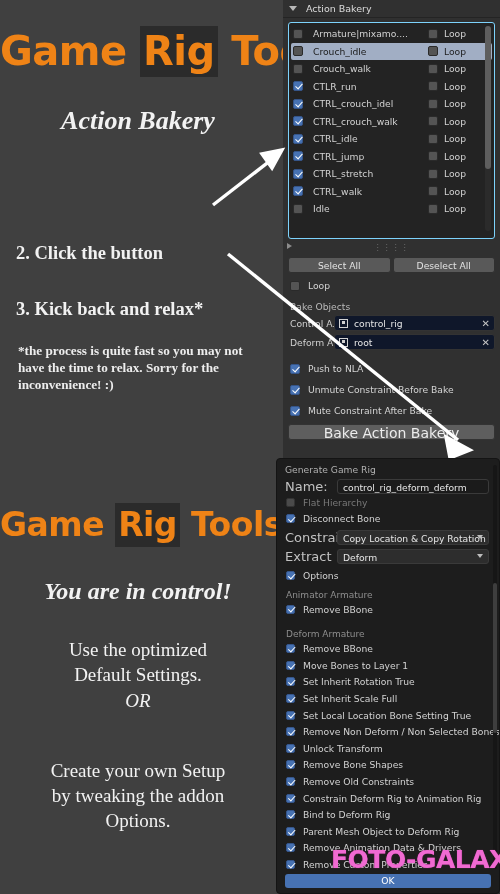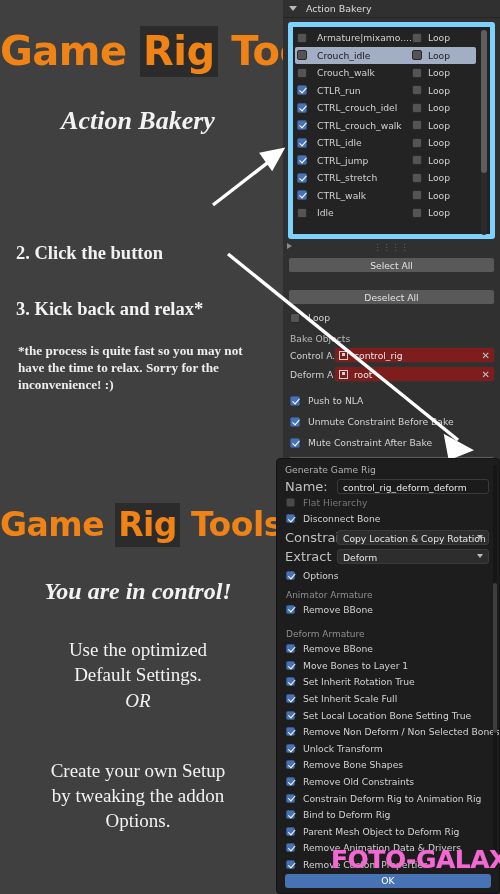"Armature|mixamo...." .listbox { border: 5px solid #7dd3fc -> 1px solid #7dd3fc; padding: 2px 14px 0 2px -> 2px 2px 0 2px }
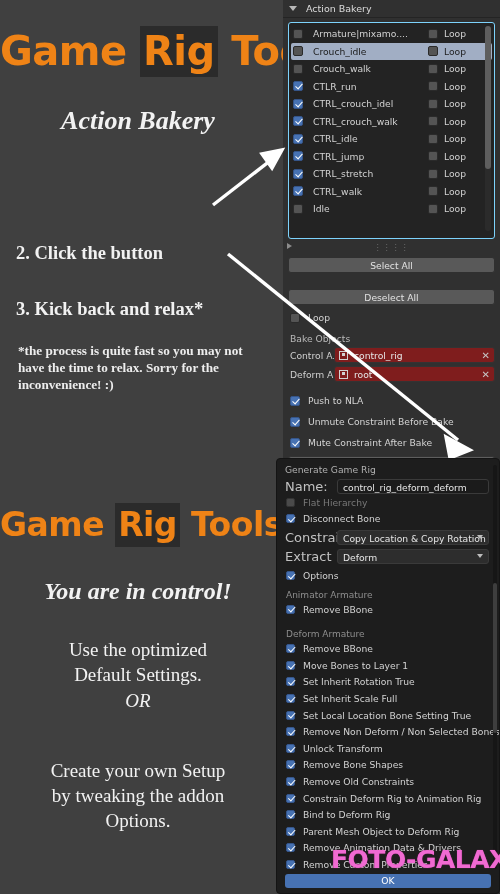"Select All" .btn-row { flex-direction: column -> none; gap: 16px -> 2px }
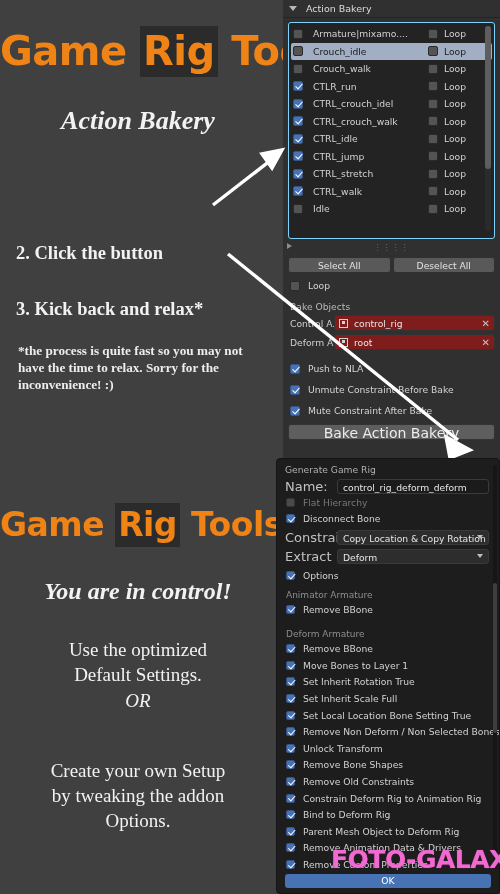"control_rig" .field-val { background: #7f1d1d -> #0f172a }
